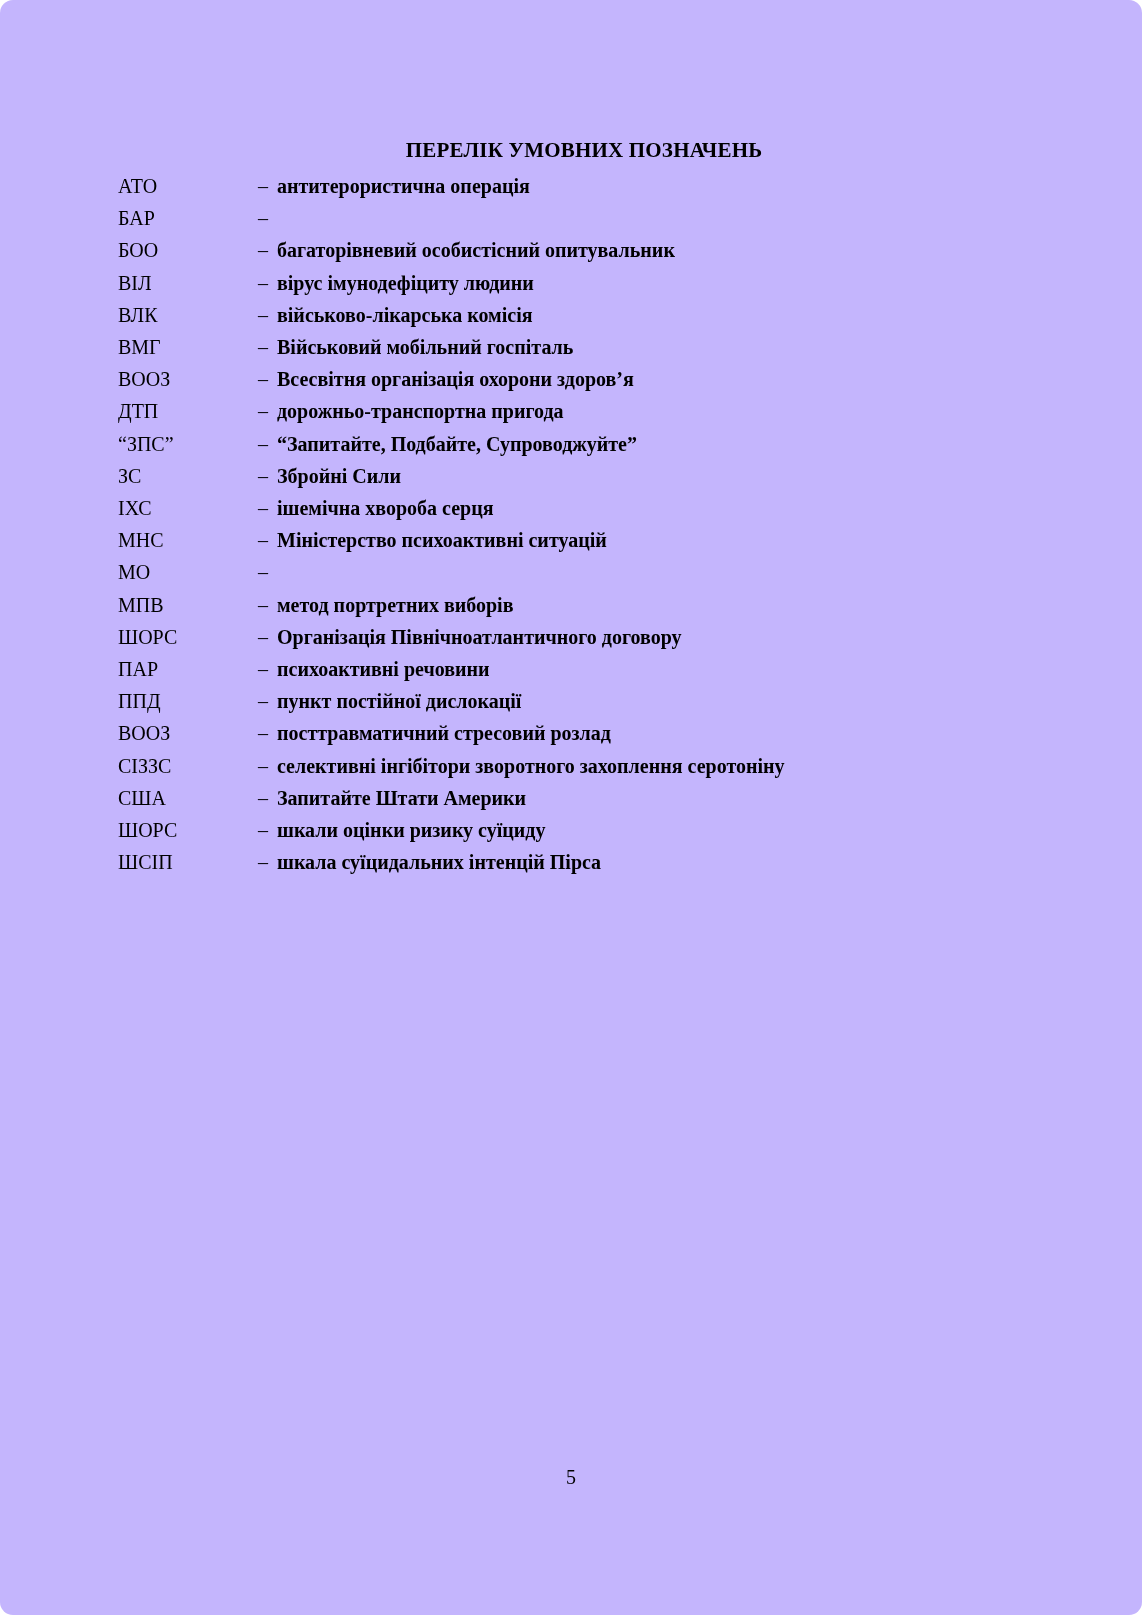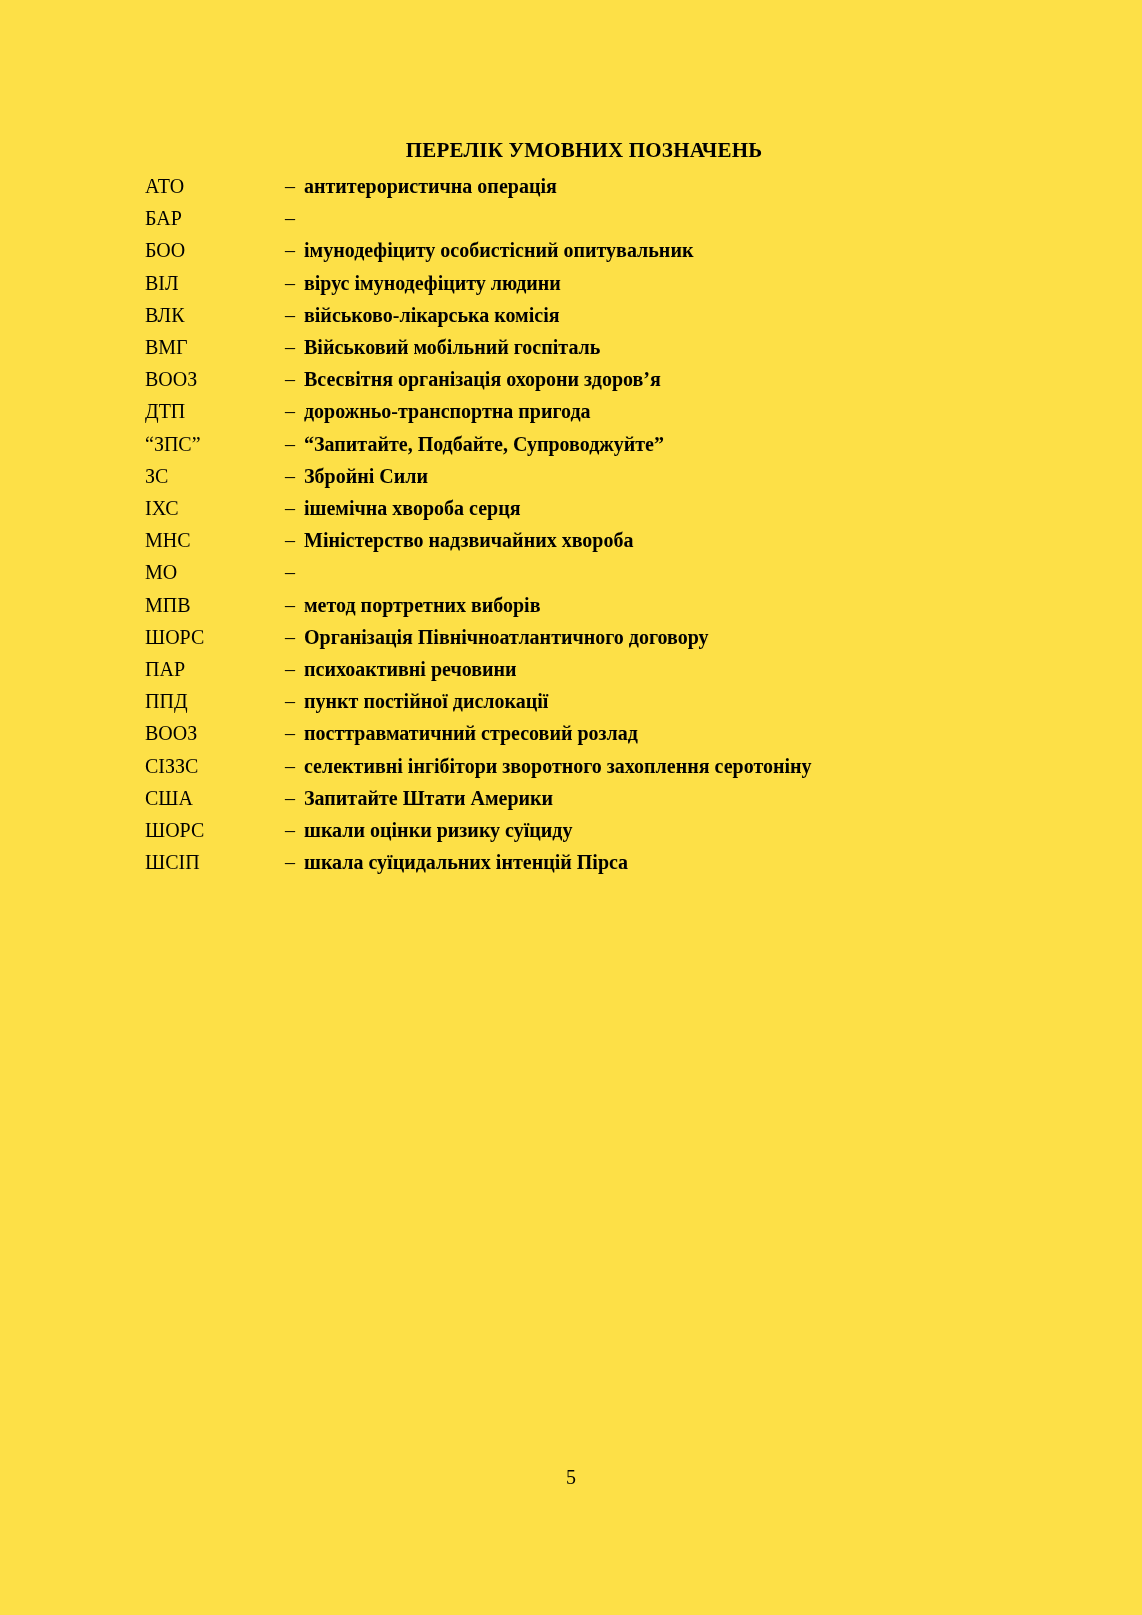"ПЕРЕЛІК УМОВНИХ ПОЗНАЧЕНЬ" .page { background: #fde047 -> #c4b5fd; border-radius: none -> 13px }
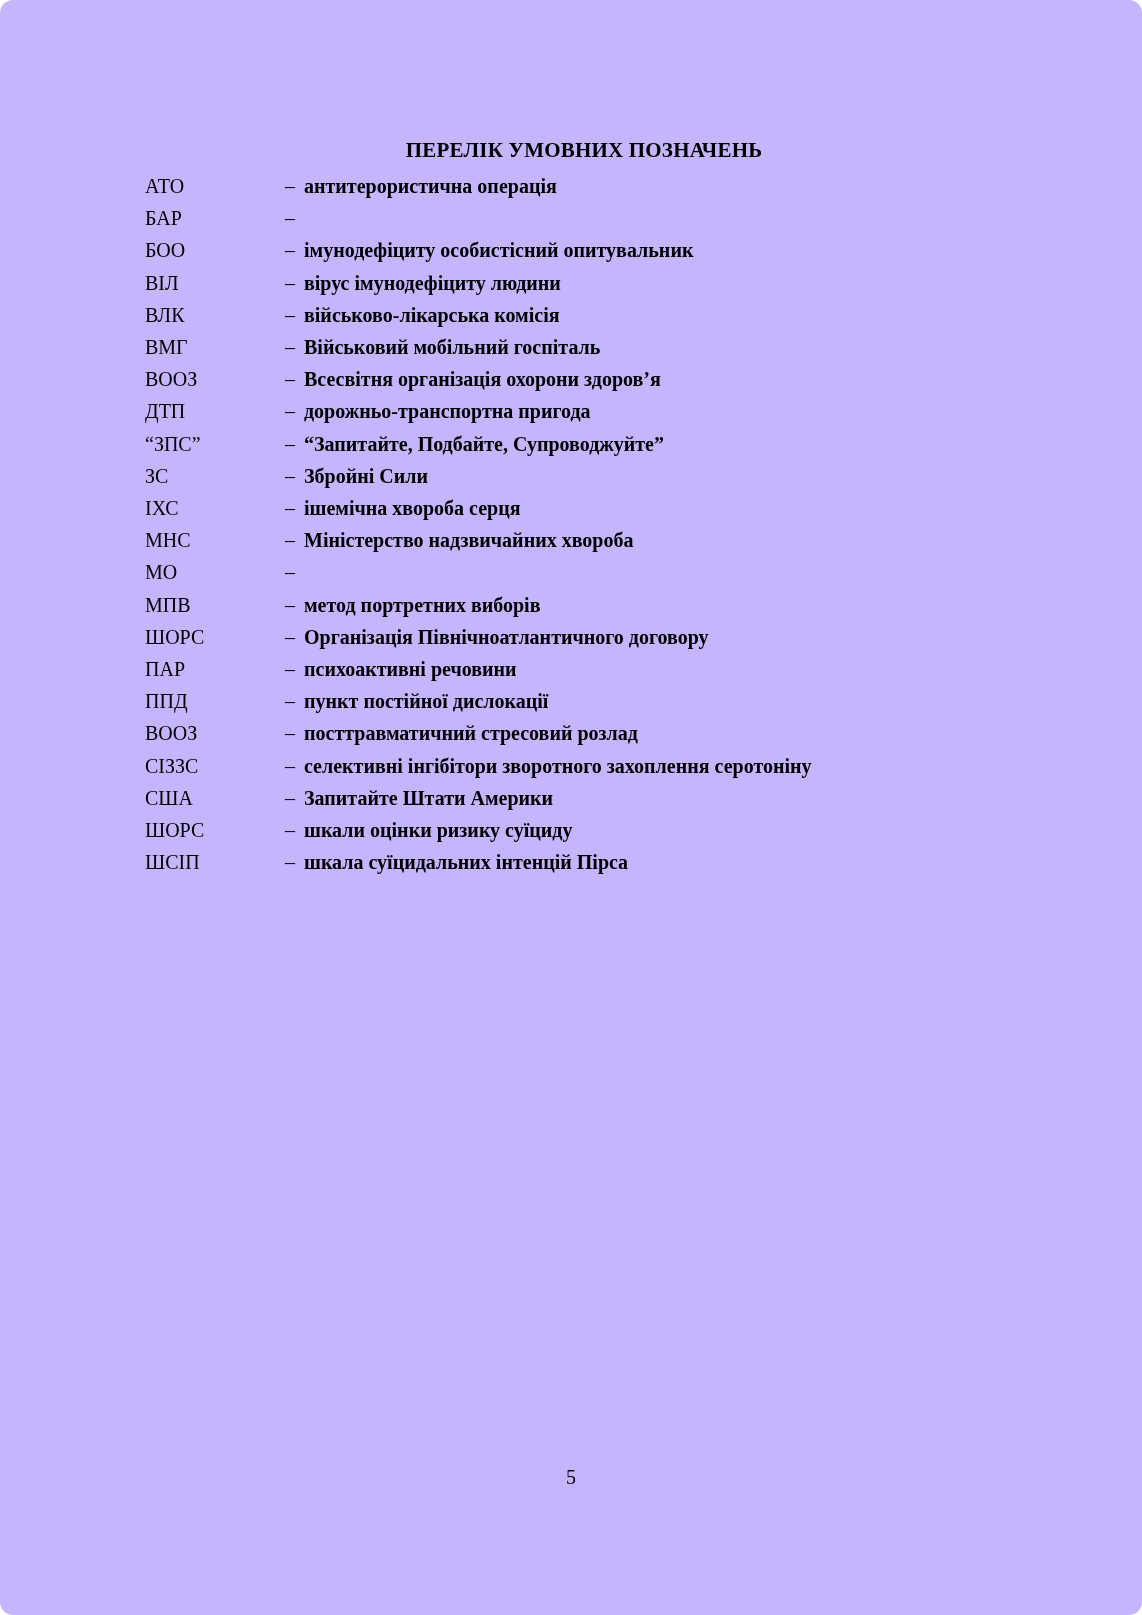"АТО" .abbr { margin-left: 27px -> none }
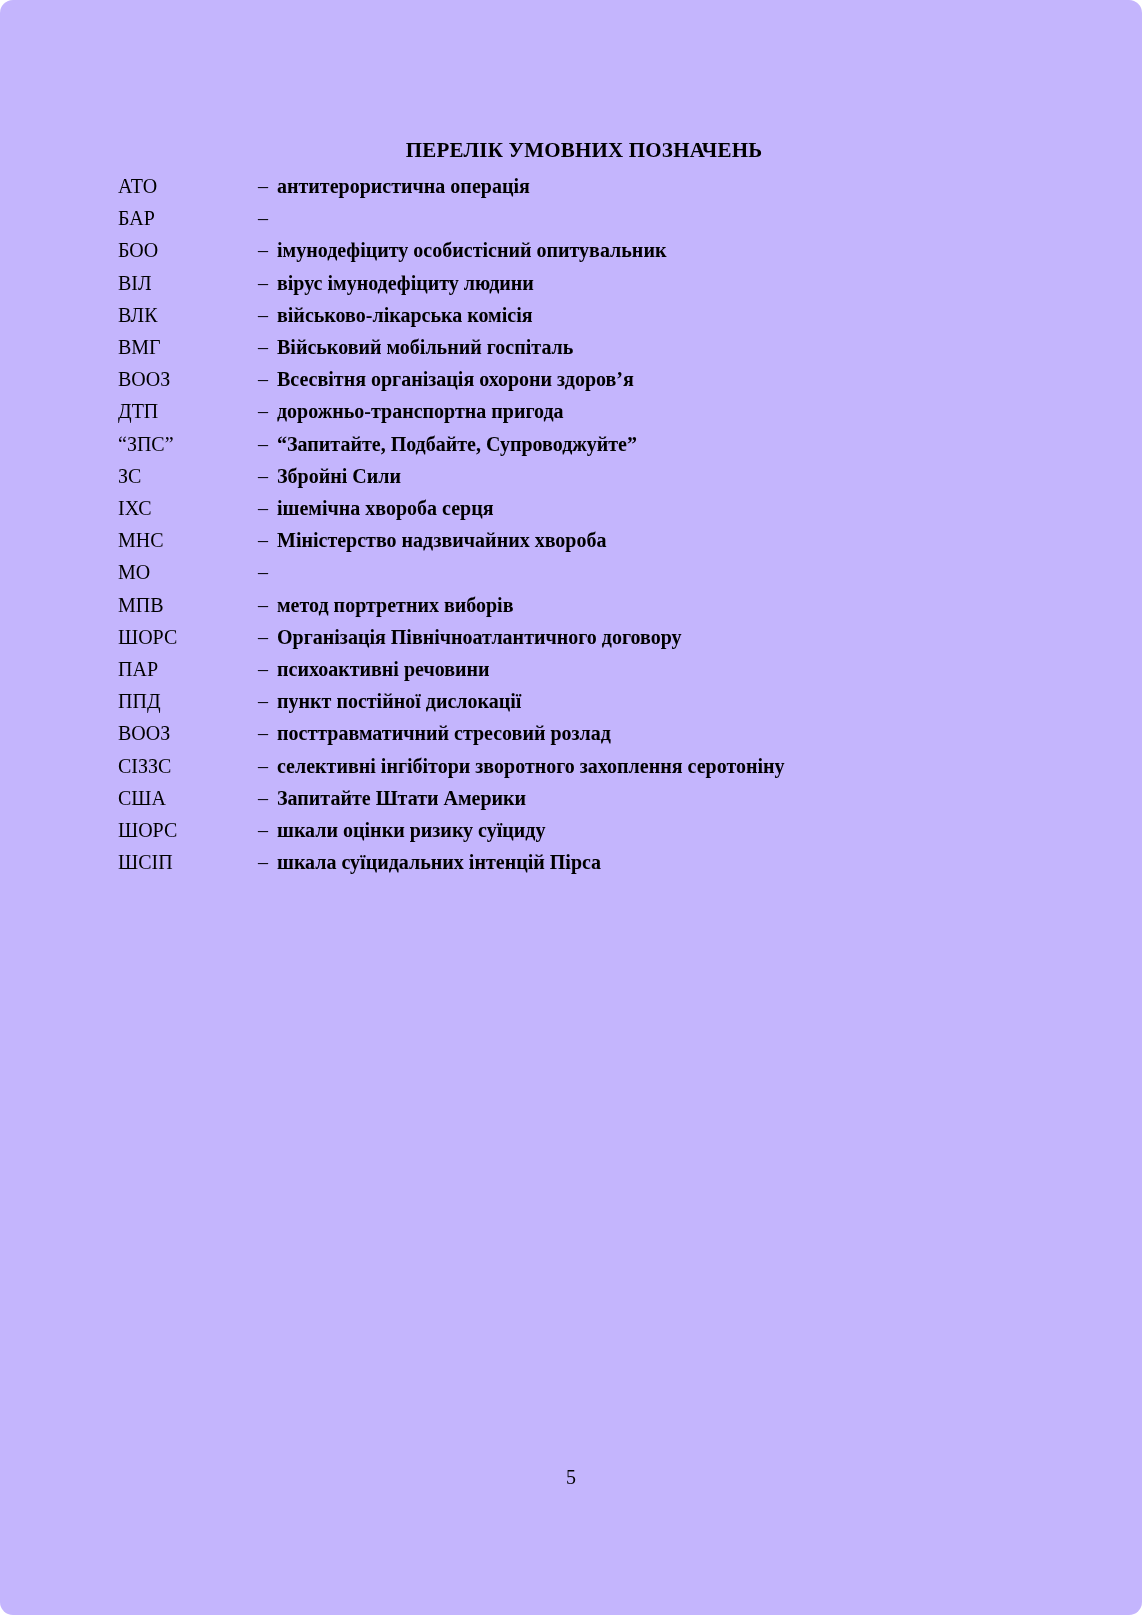"імунодефіциту особистісний опитувальник" span.definition { text: імунодефіциту -> багаторівневий }
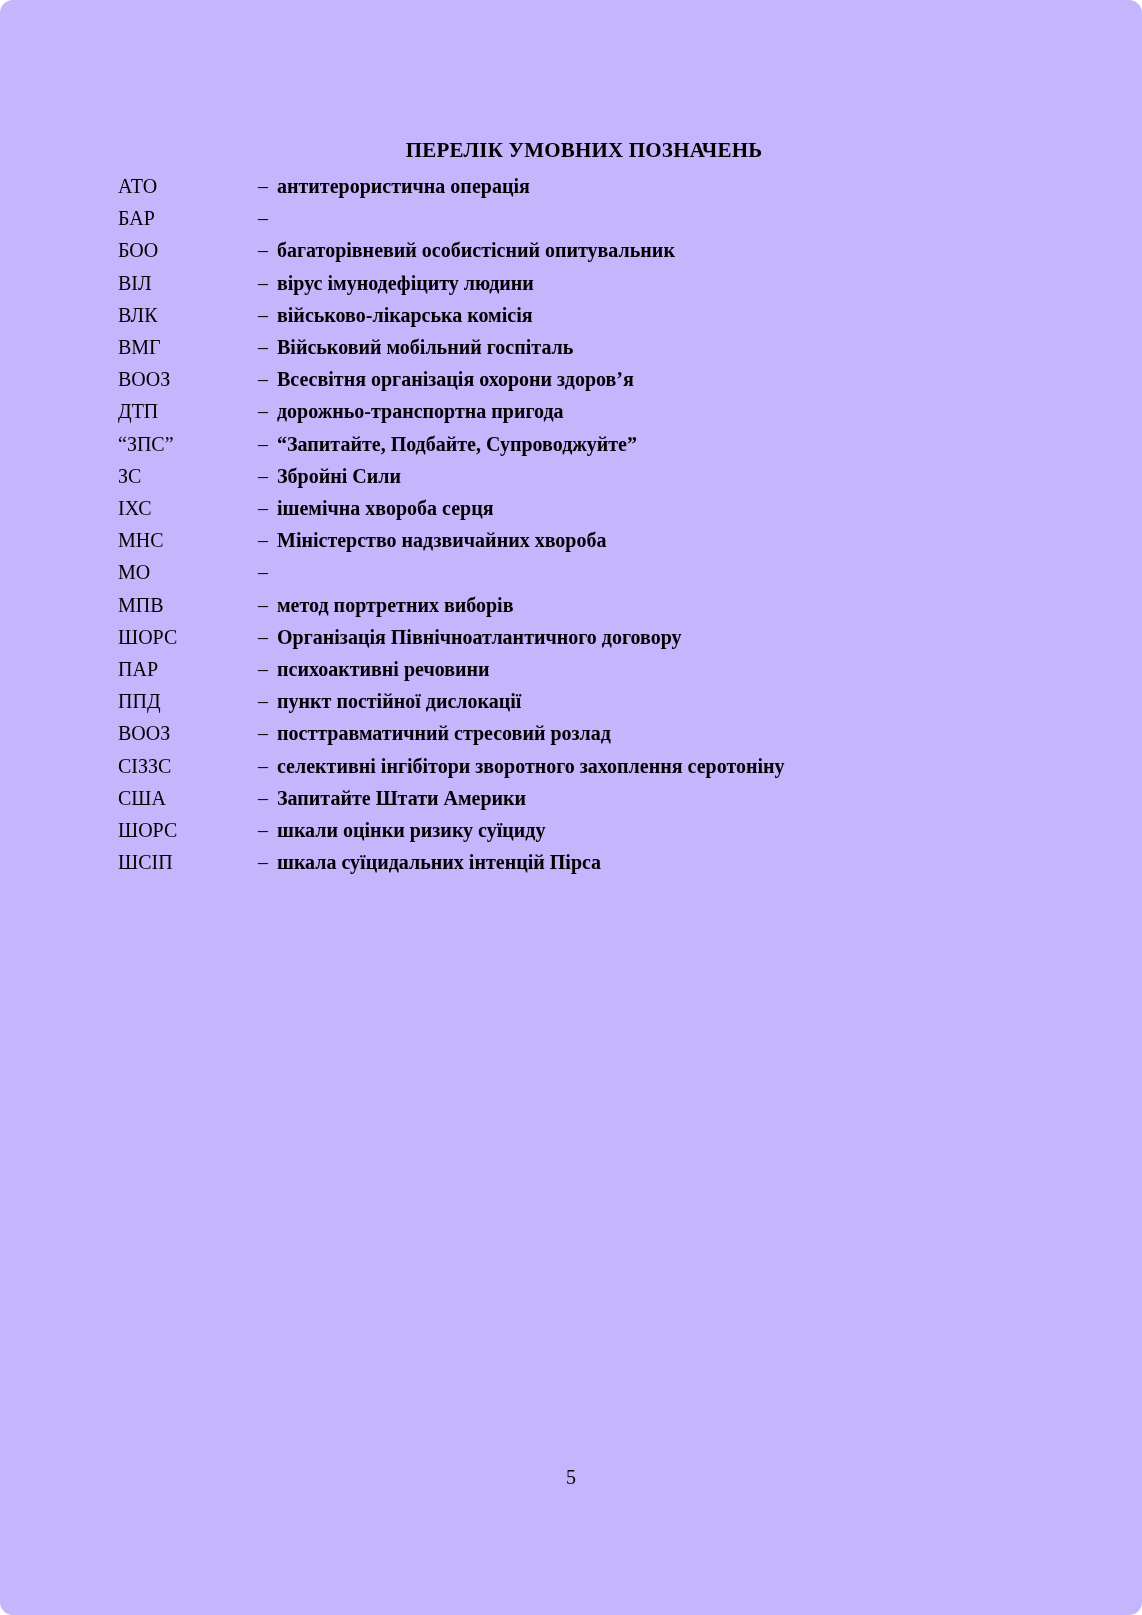"Міністерство надзвичайних хвороба" span.definition { text: надзвичайних хвороба -> психоактивні ситуацій }
